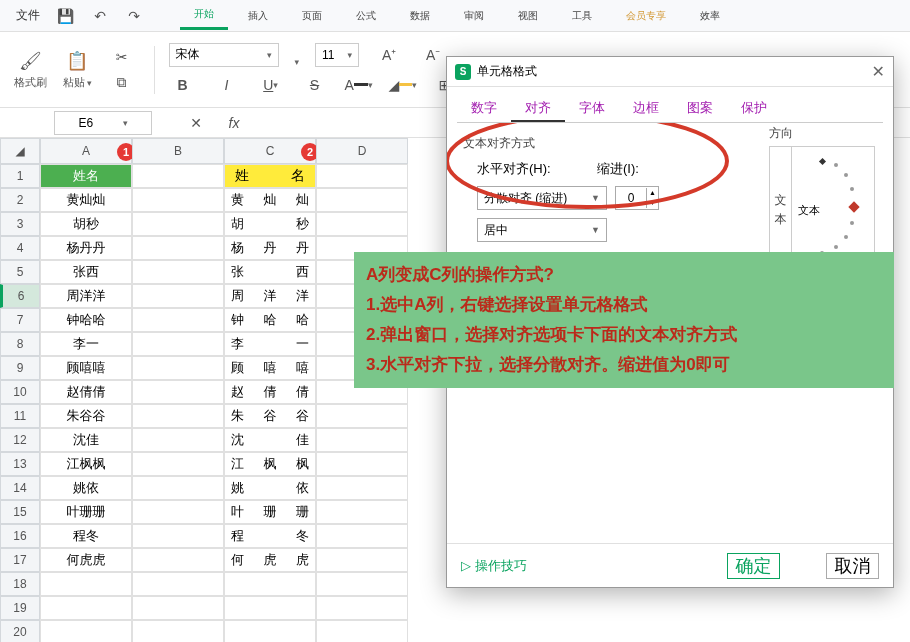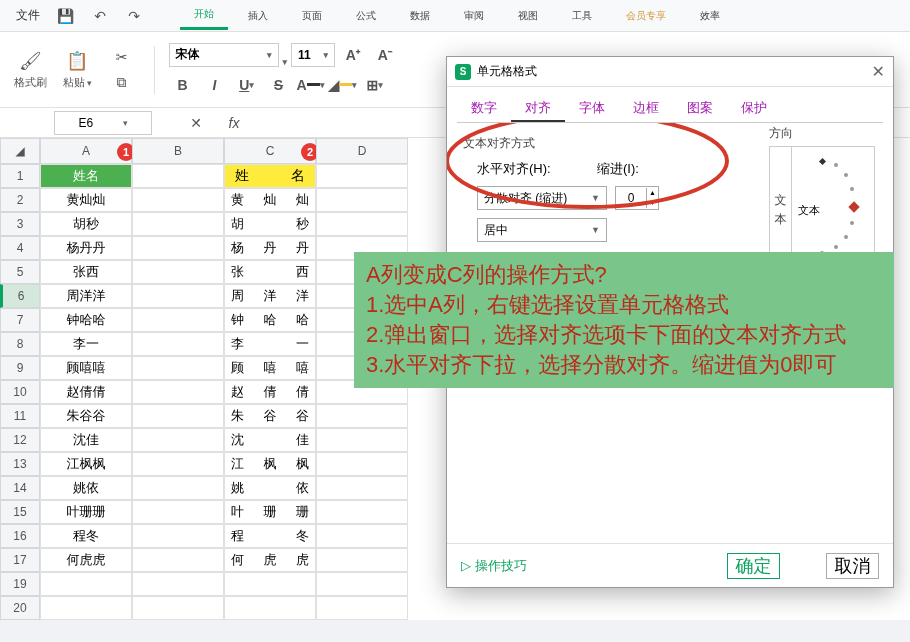"宋体" .ribbon-row { font-weight: bold -> none; gap: 4px -> 16px }
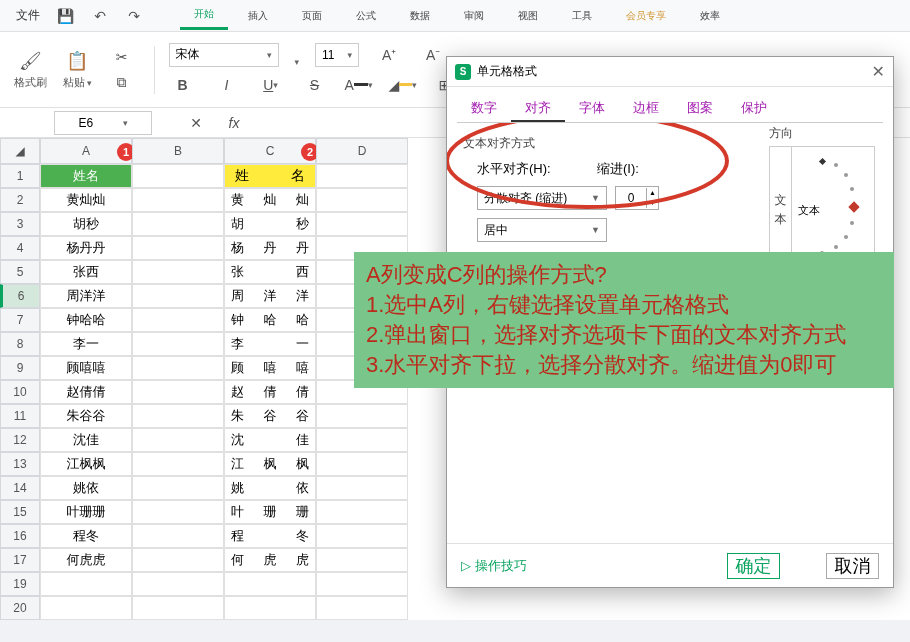"A列变成C列的操作方式?" .instructions { font-size: 22px -> 17px; font-weight: 400 -> 700 }
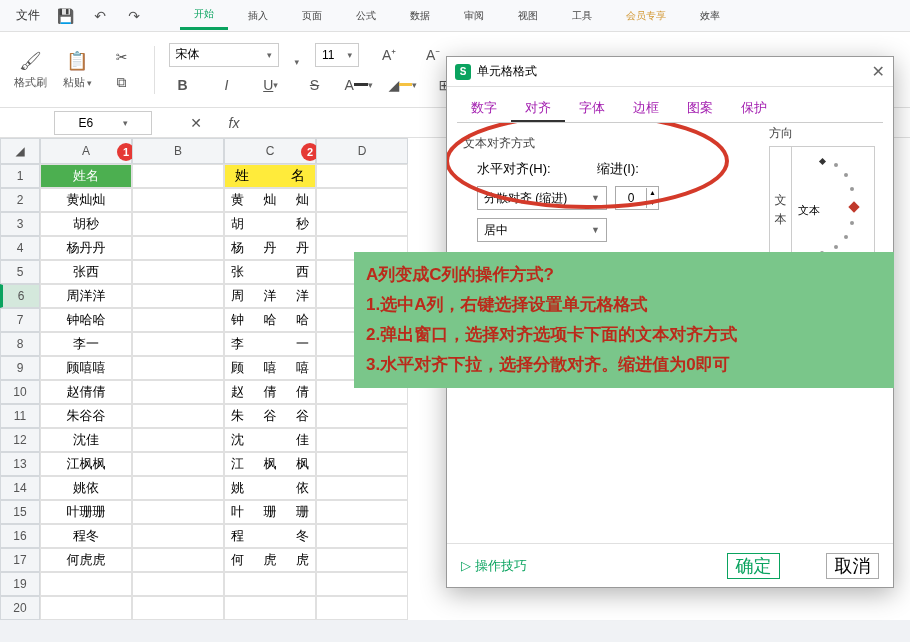"18" div { html: none -> <div> <div>18</div> <div></div> <div></div> <div></div> <div></div> </div> }
